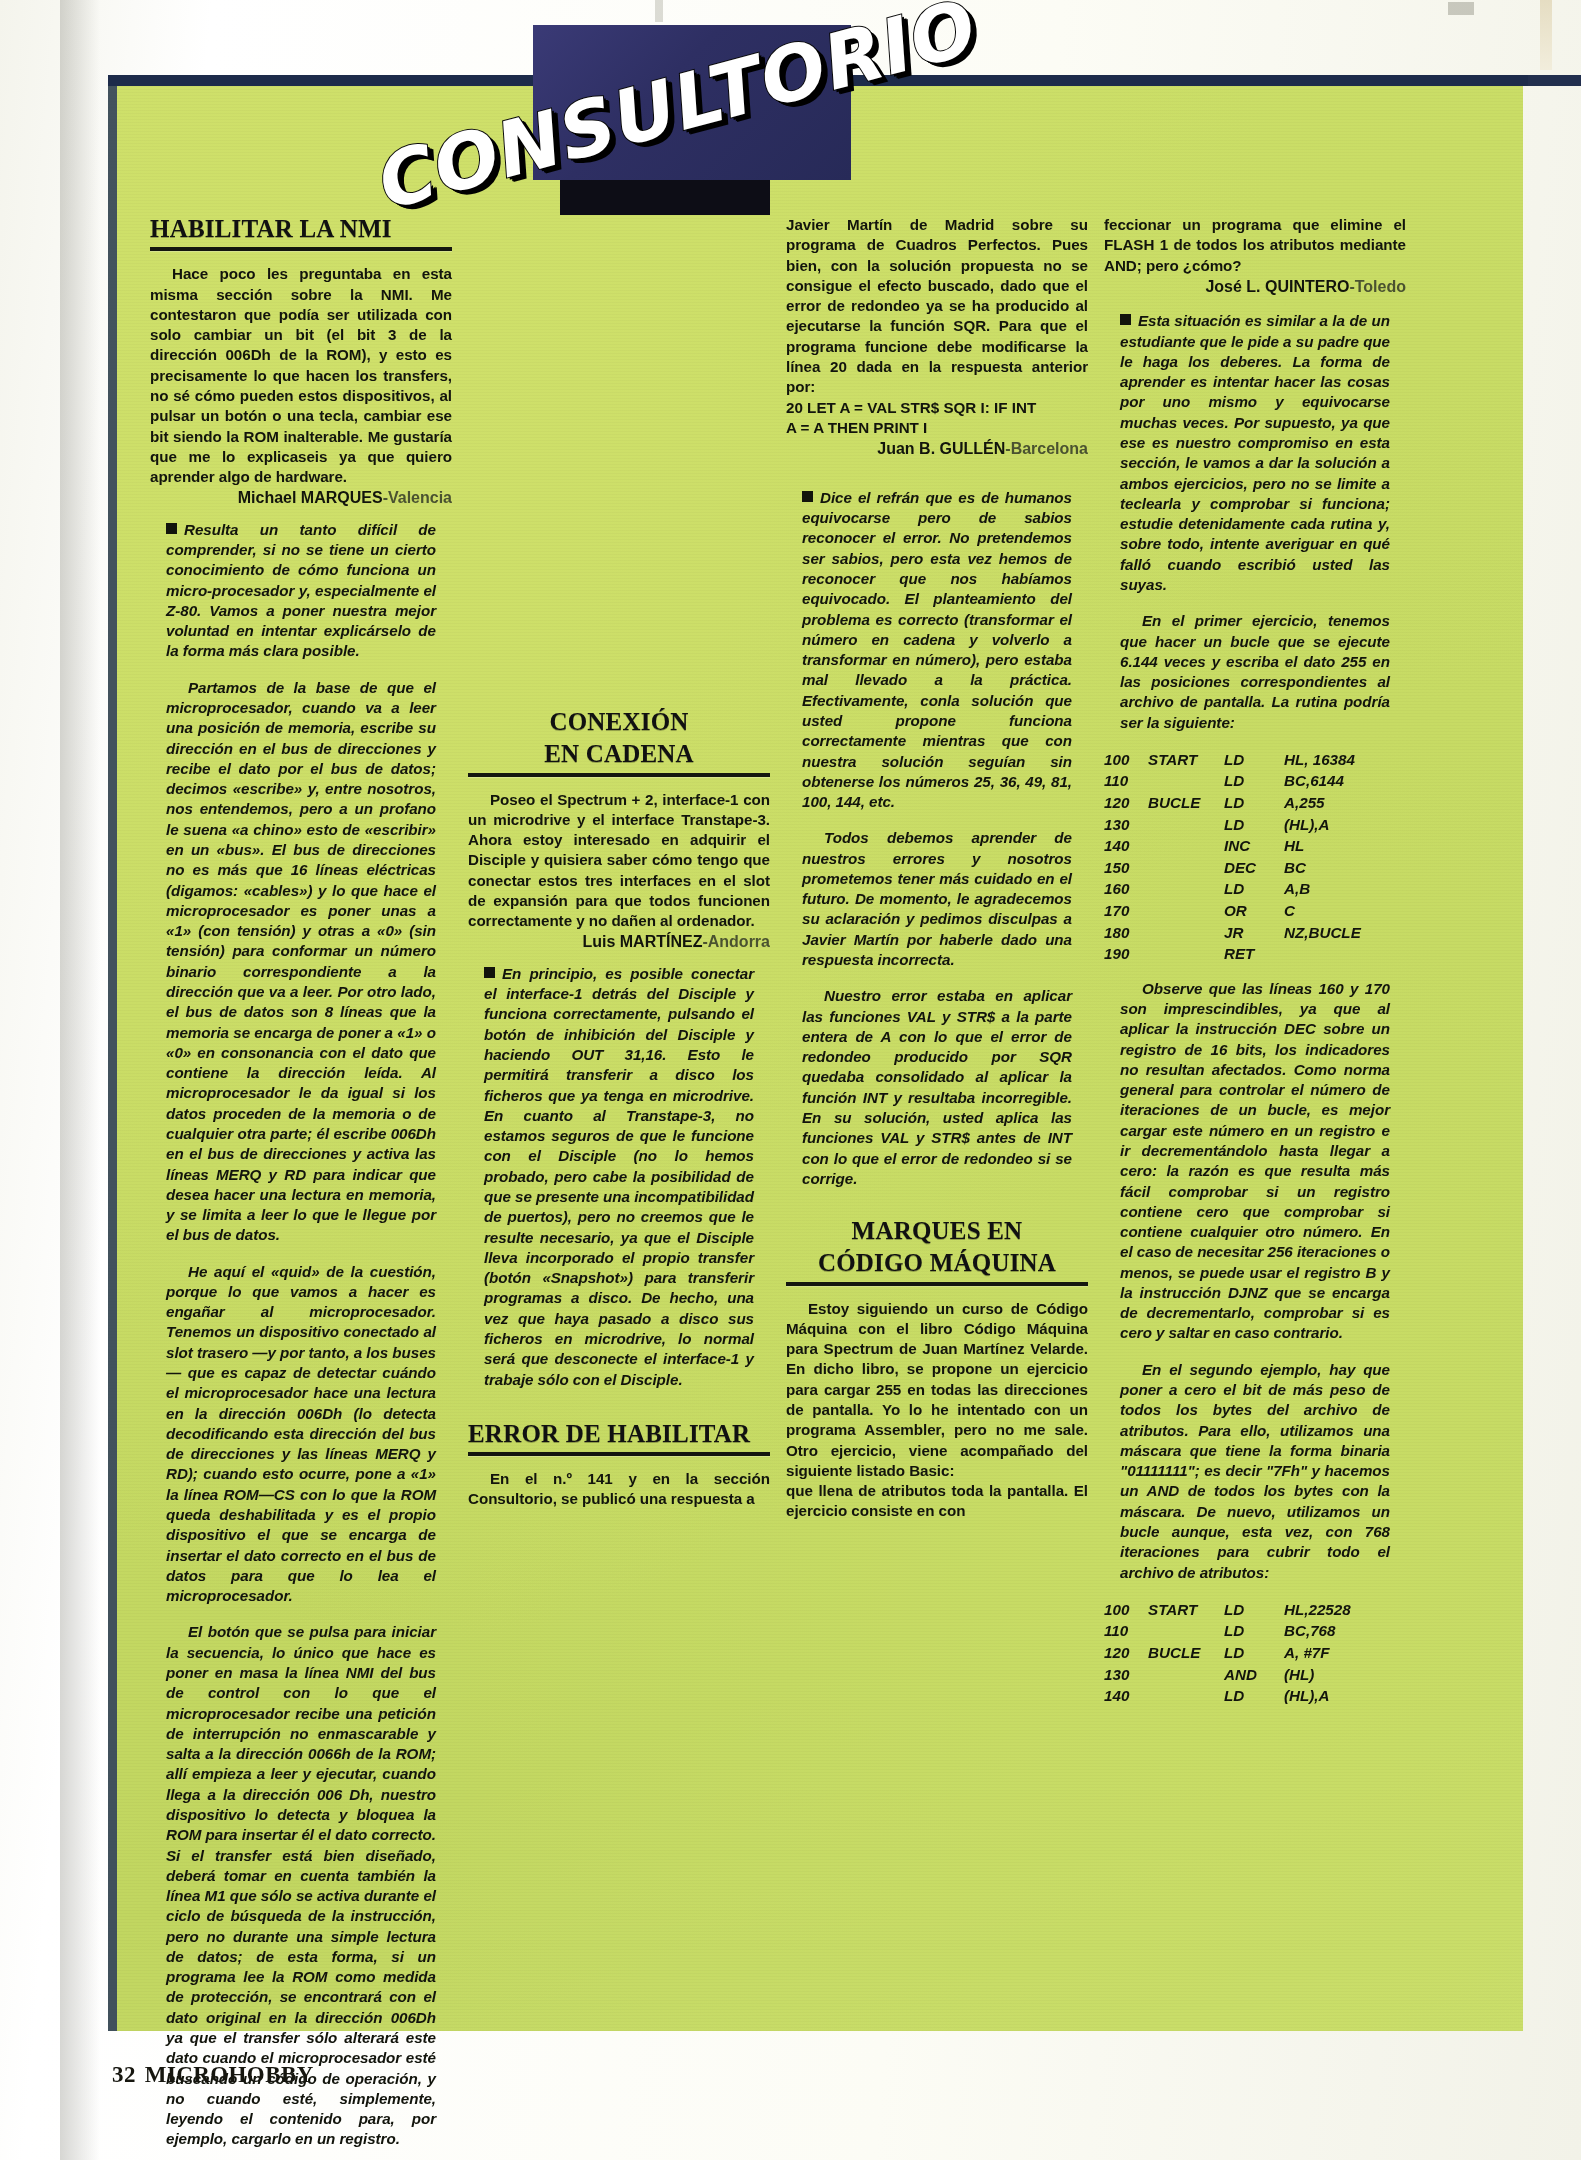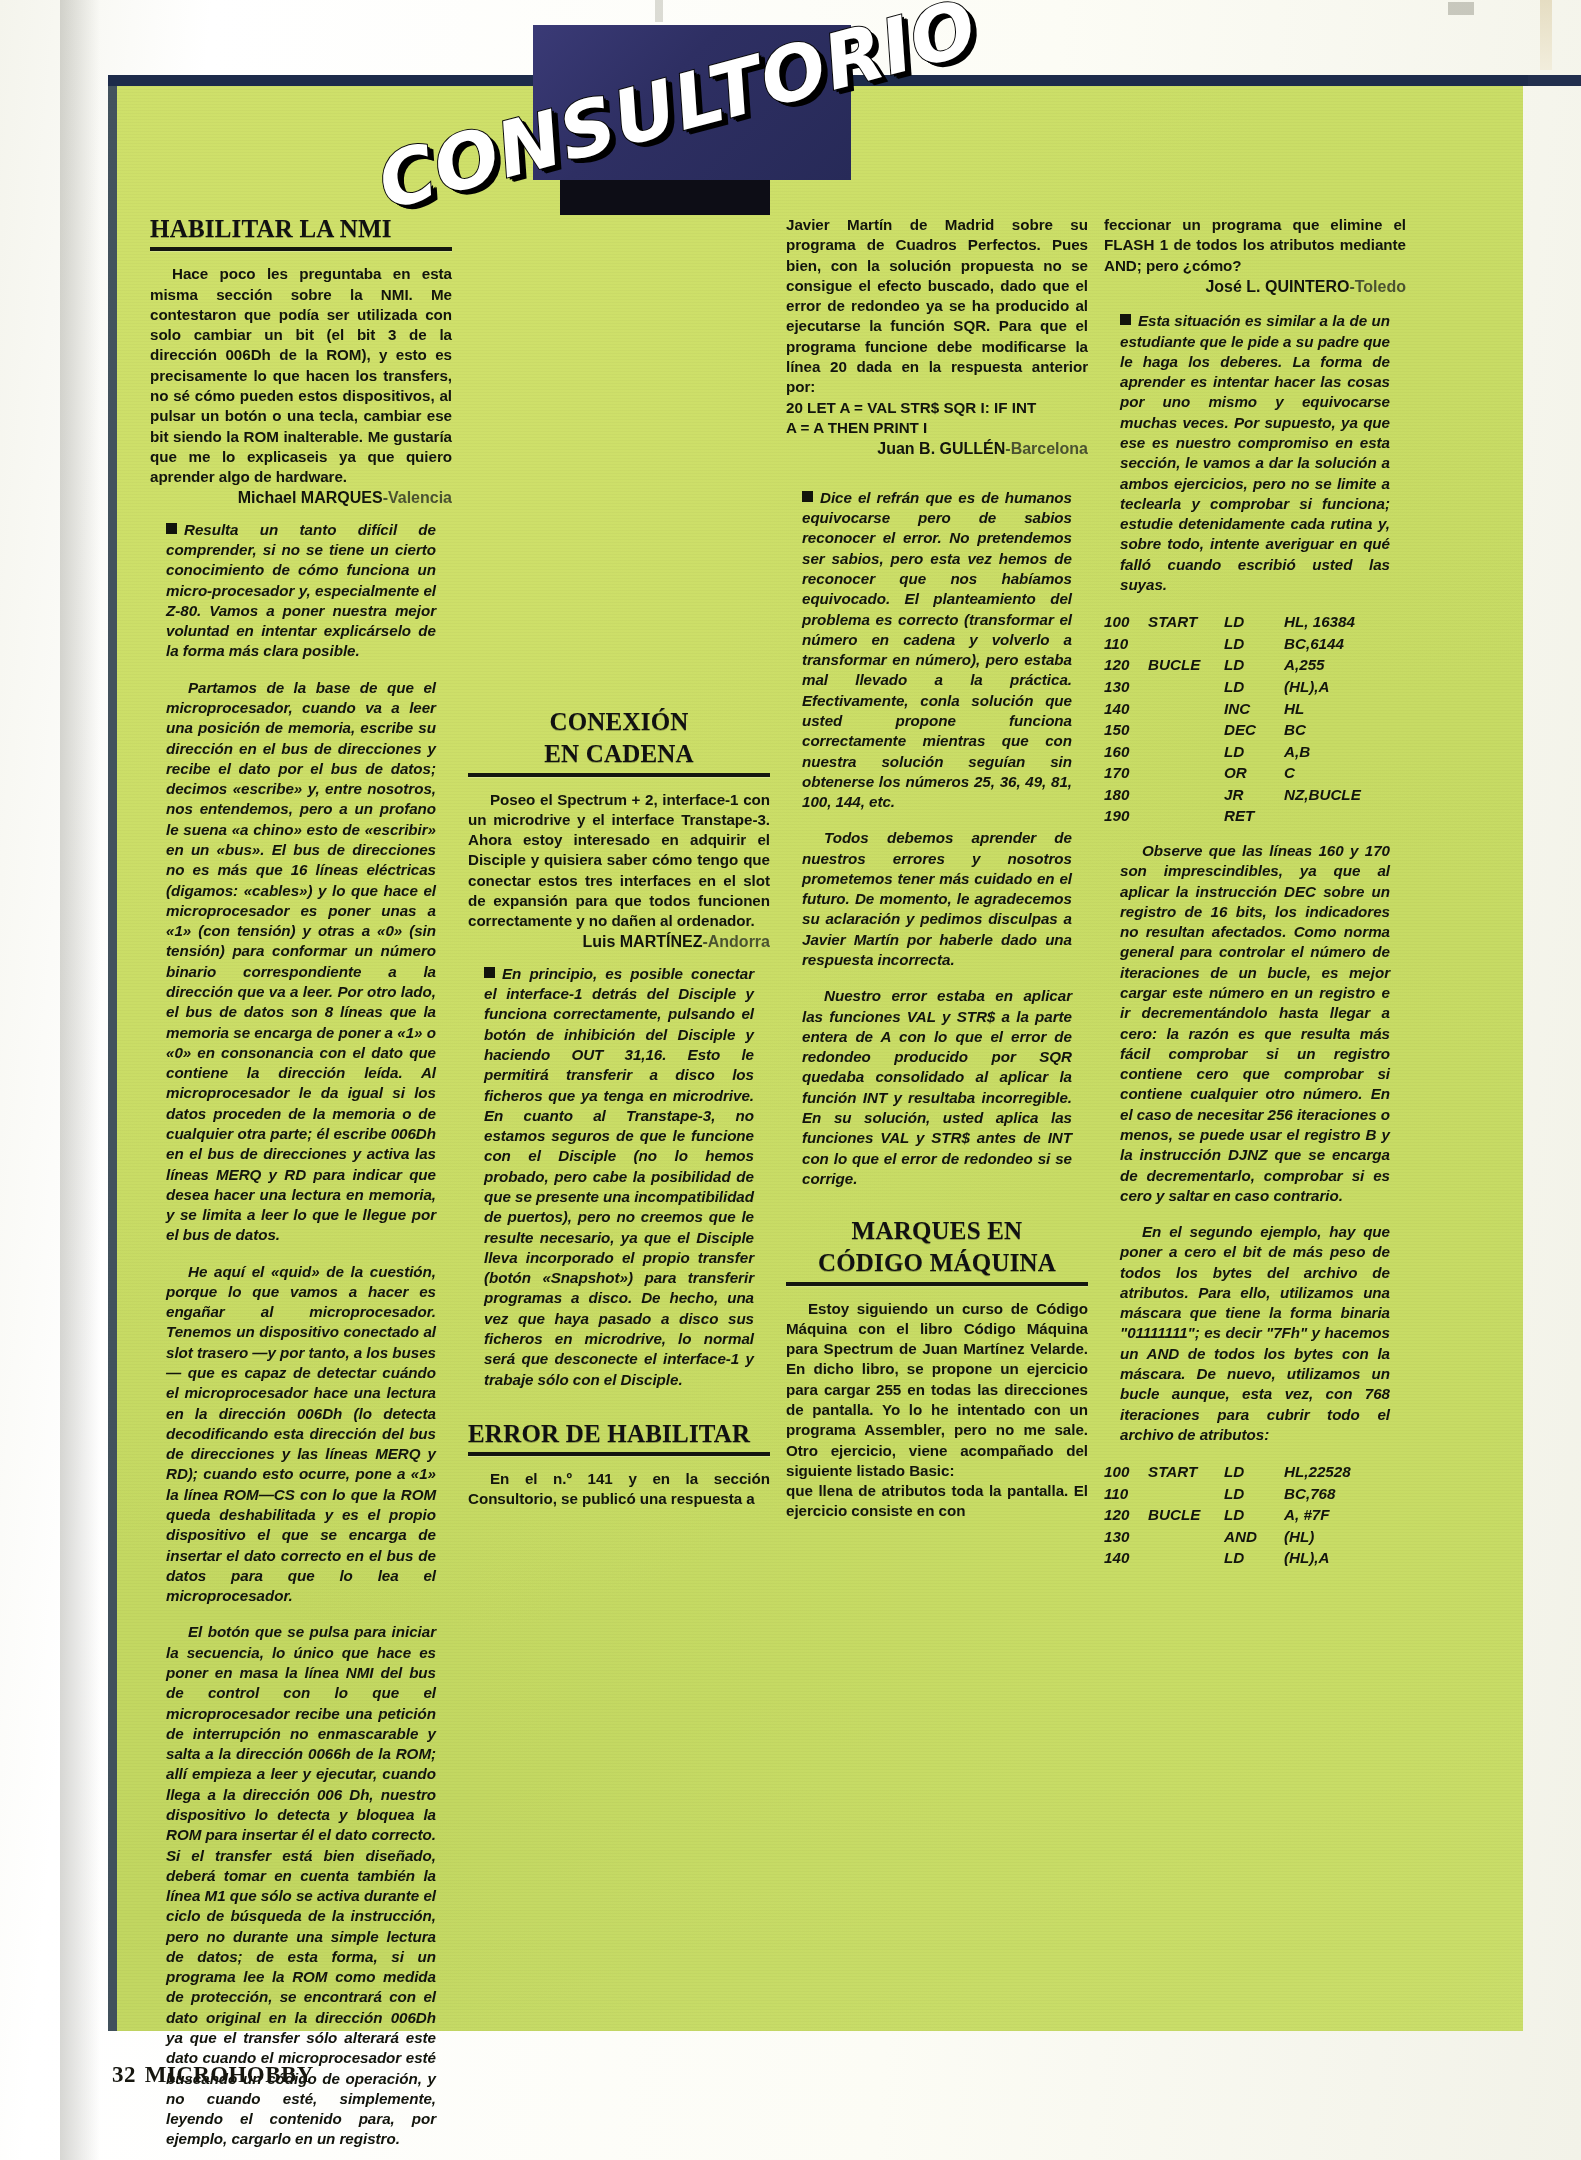"En el primer ejercicio, tenemos" p.a { html: none -> <p>En el primer ejercicio, tenemos que hacer un bucle que se ejecute 6.144 veces y escriba el dato 255 en las posiciones correspondientes al archivo de pantalla. La rutina podría ser la siguiente:</p> }
